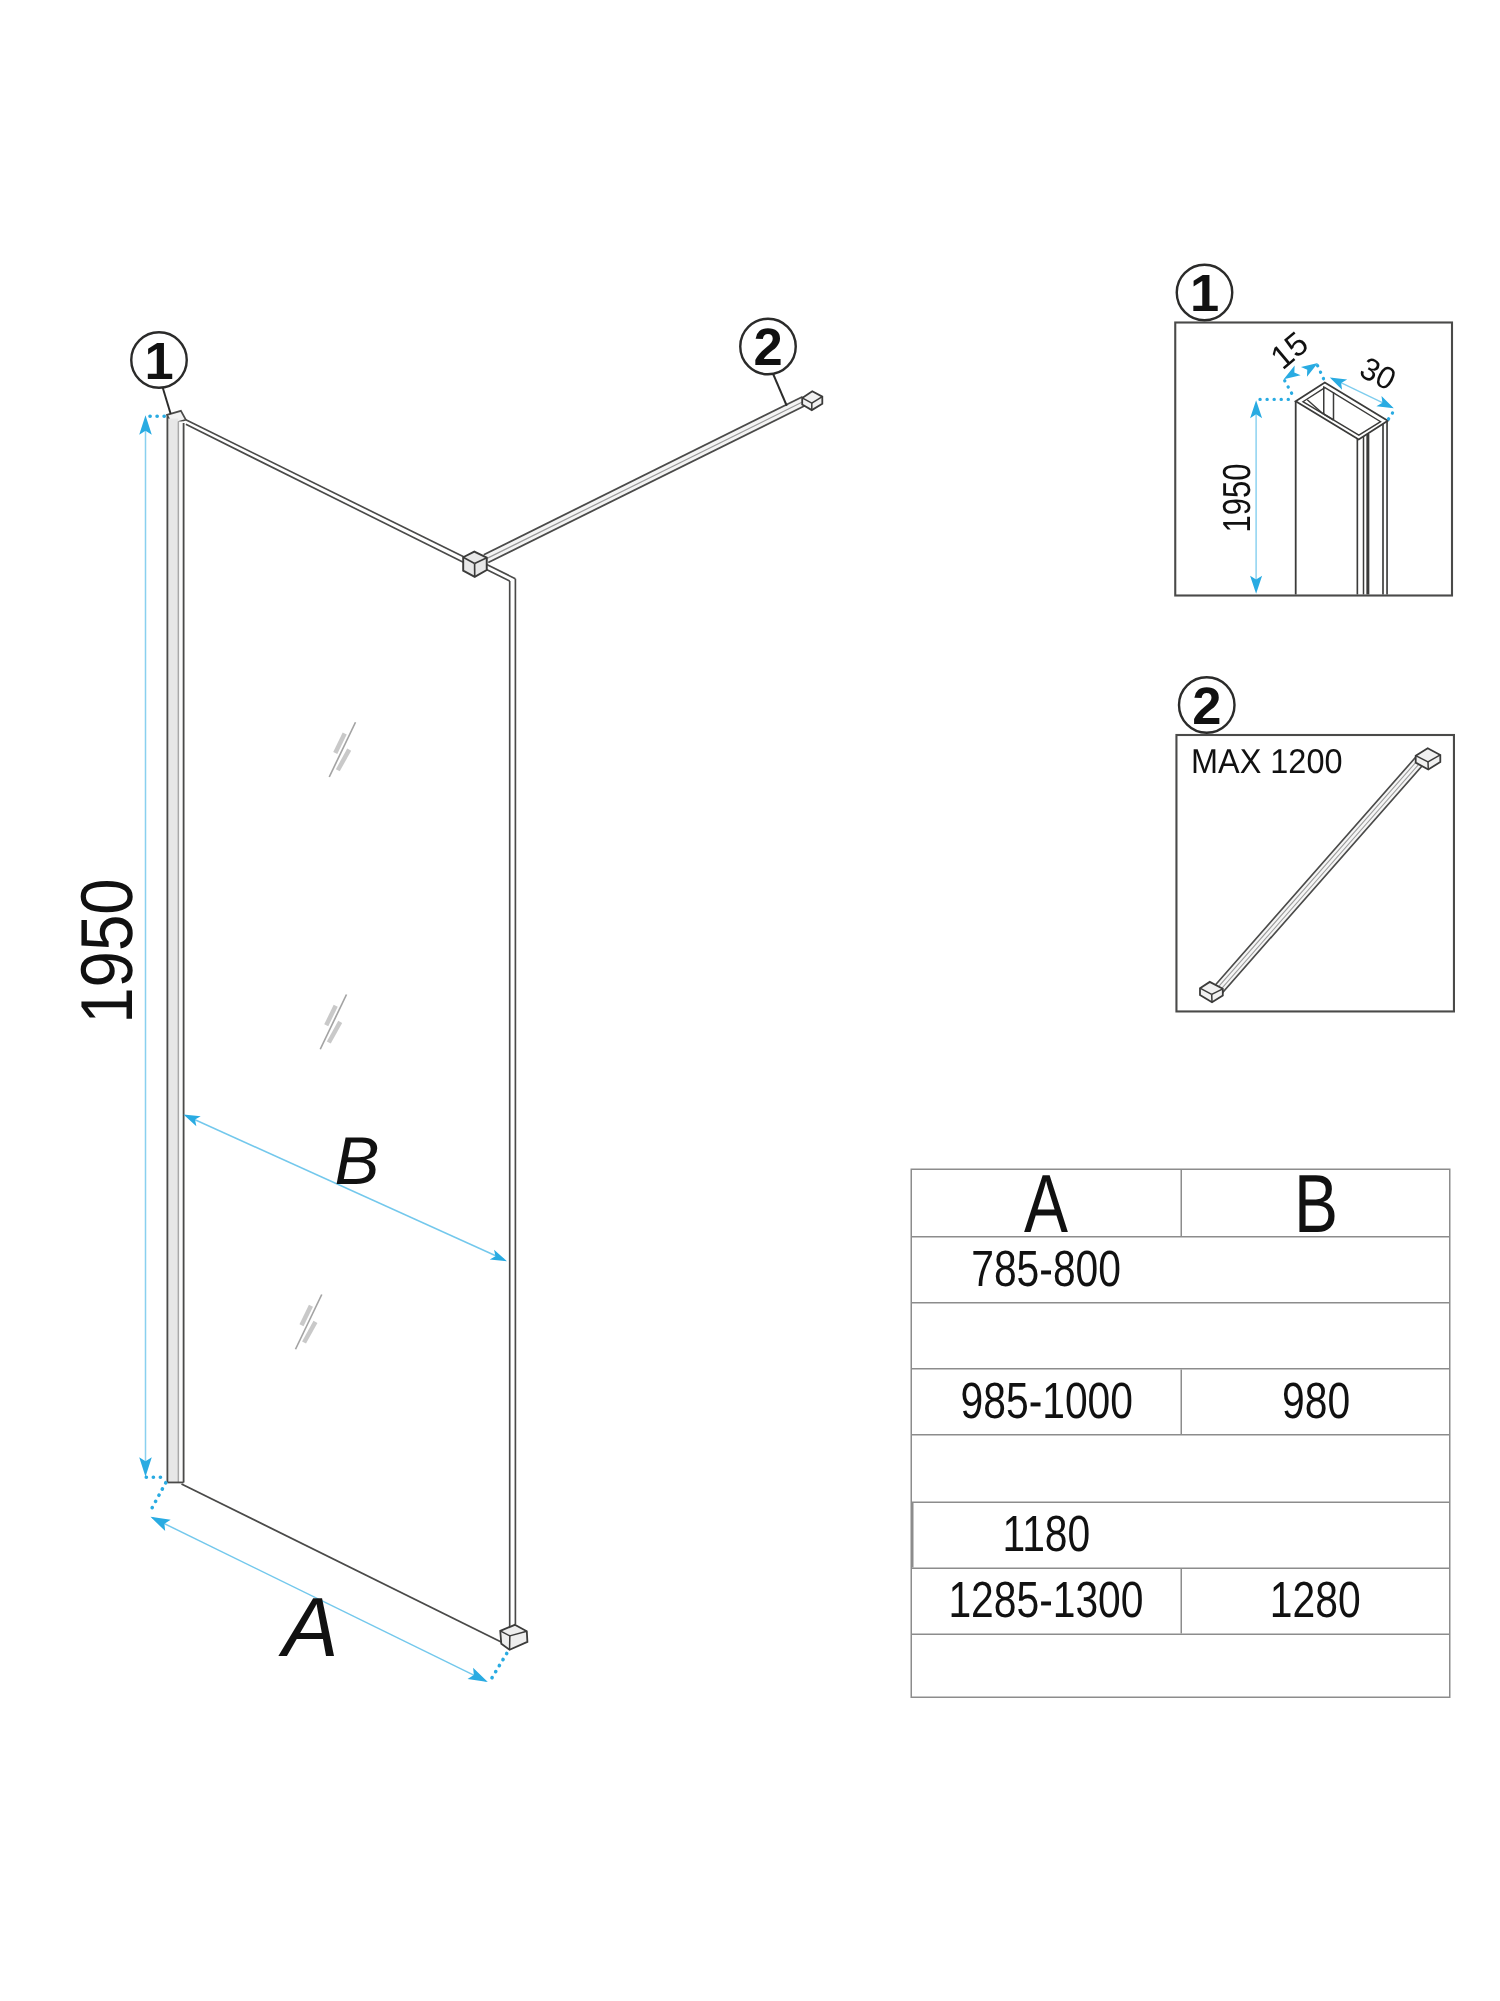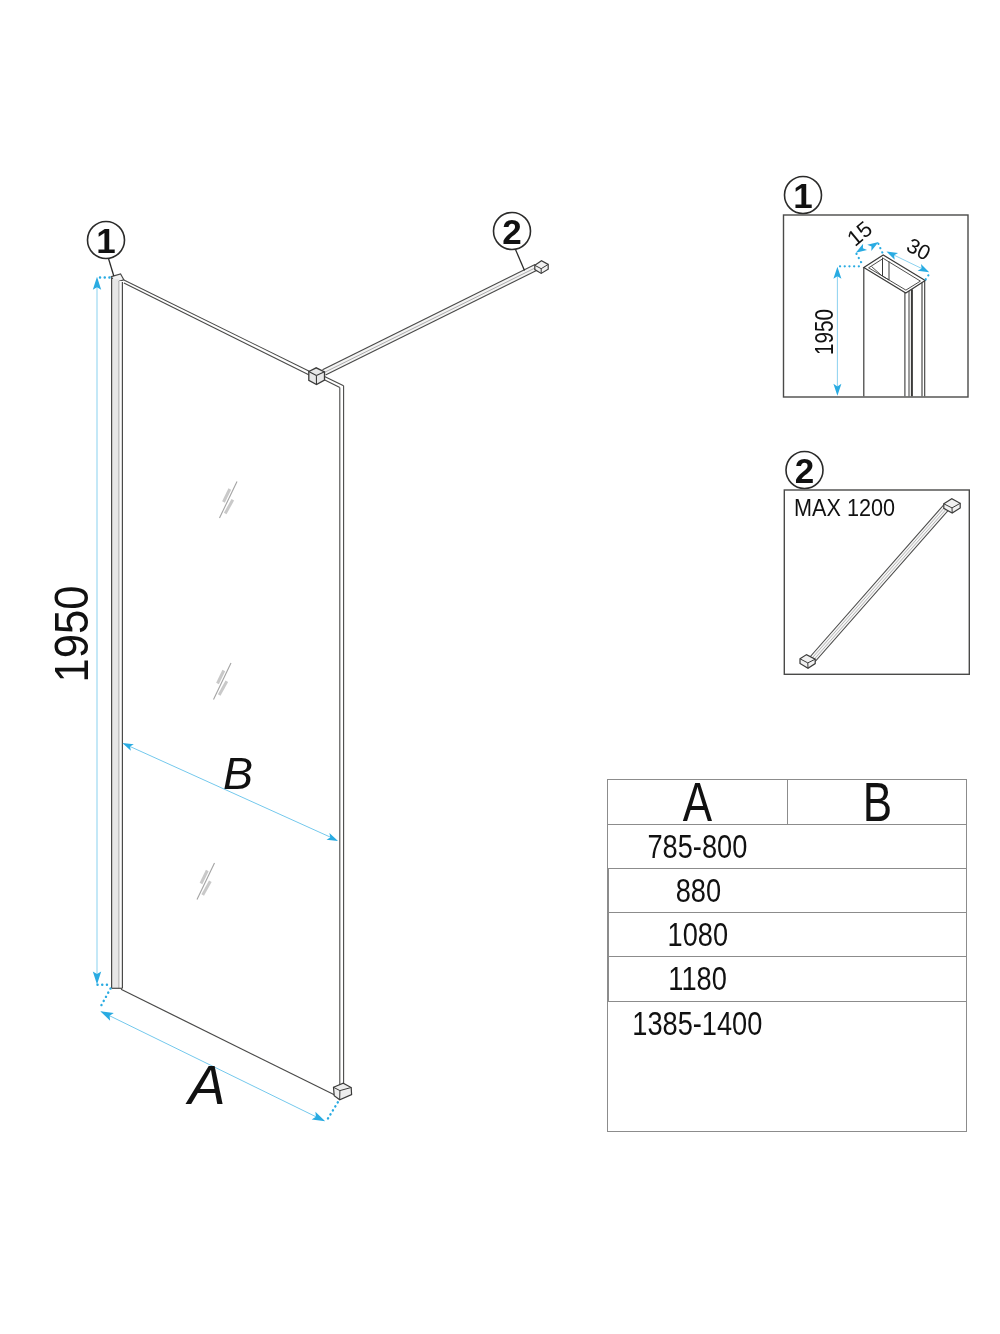"880" div.td { html: <div> <span>880</span> </div> -> none }
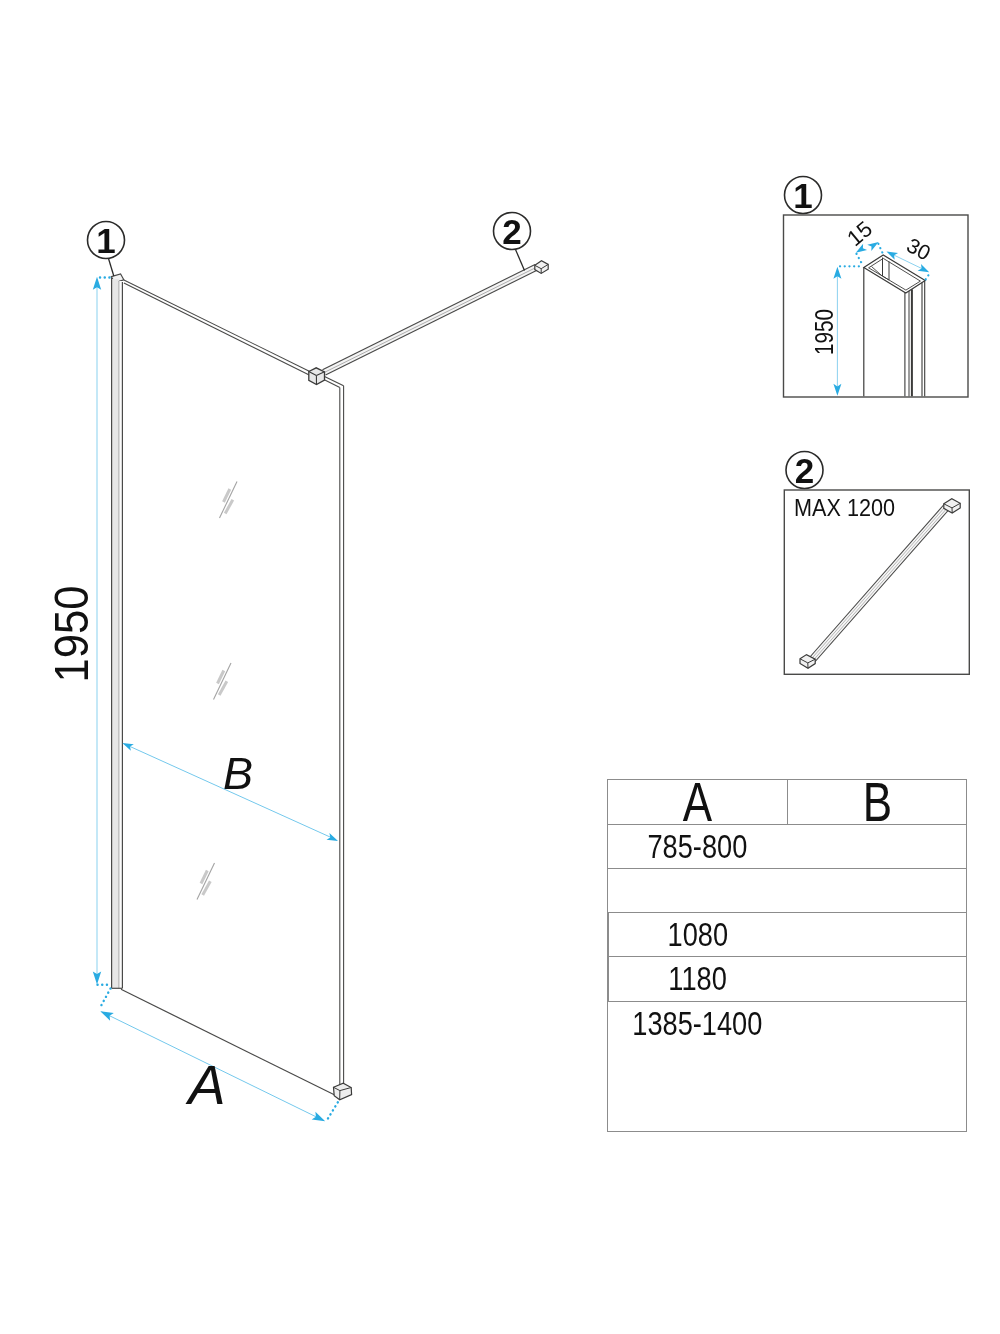"985-1000" div.tr { html: none -> <div> <div> <span>985-1000</span> </div> <div> <span>980</span> </div> </div> }
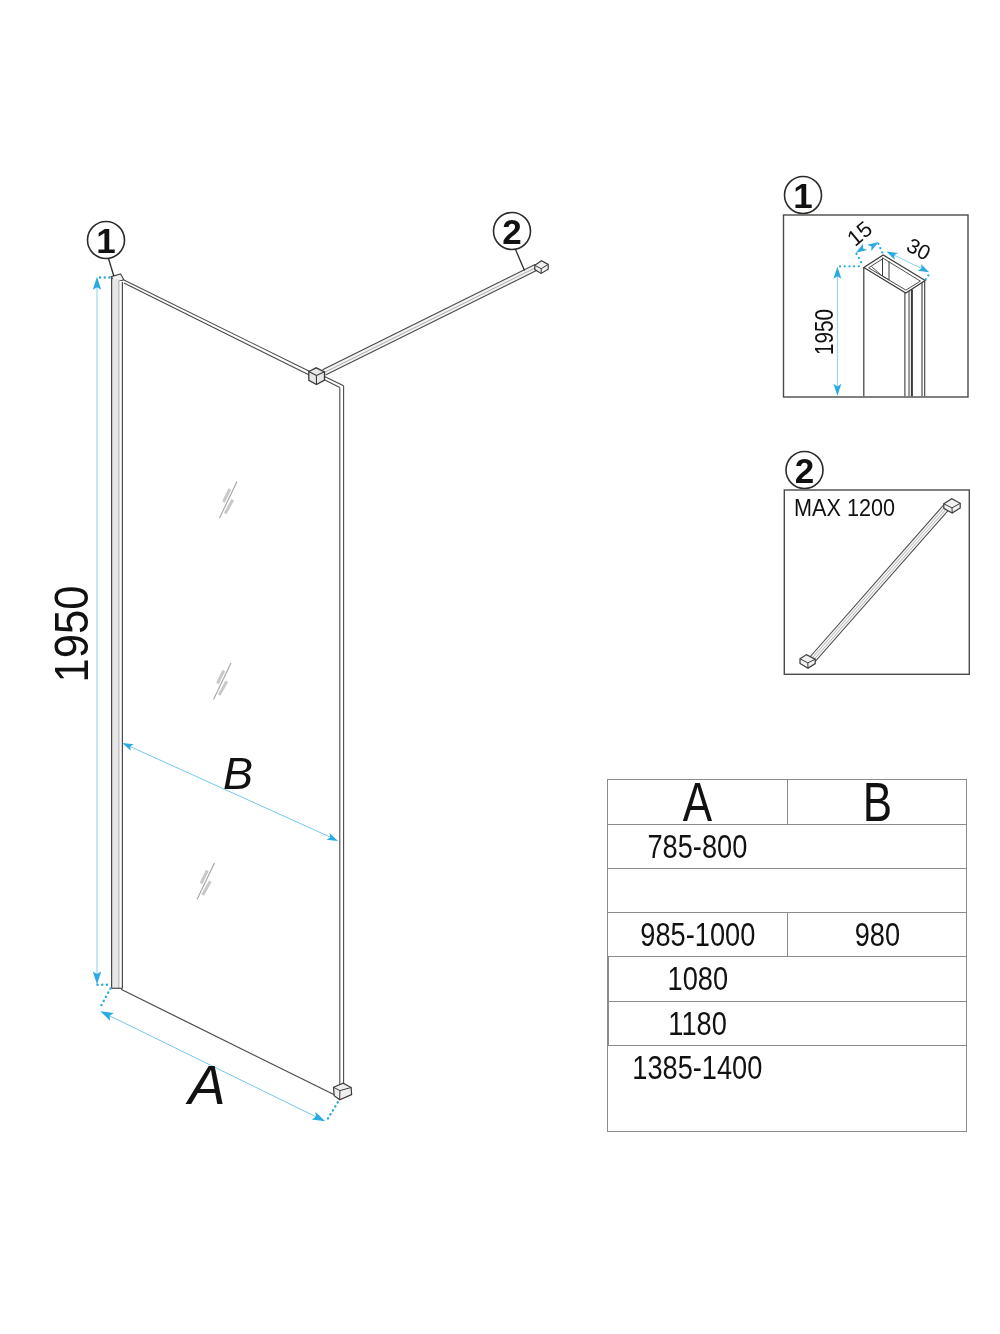"1080" div.td { html: <div> <span>1080</span> </div> -> none }
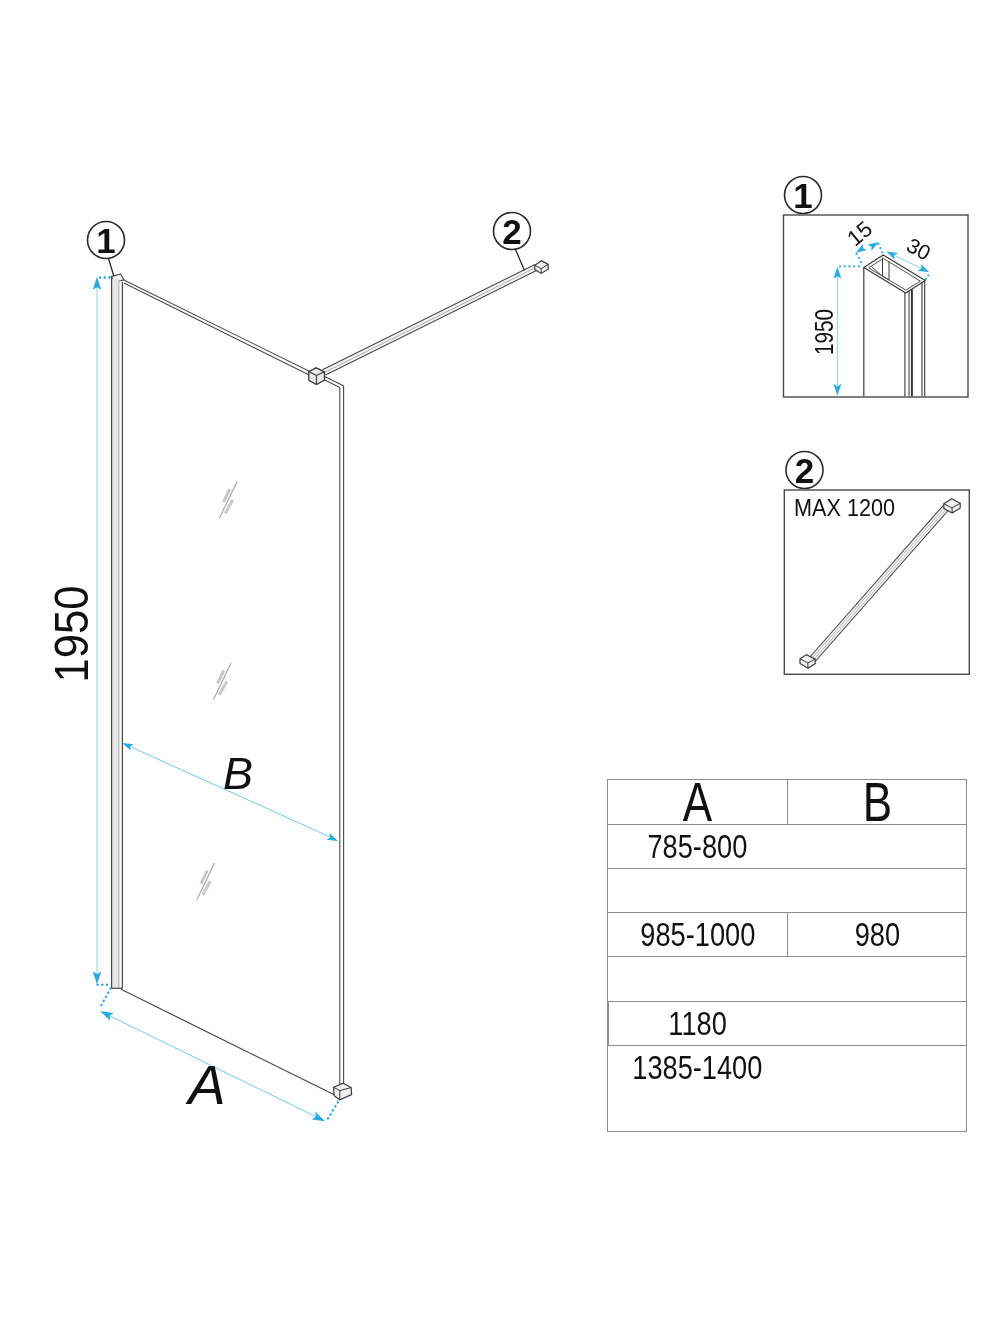"1285-1300" div.tr { html: none -> <div> <div> <span>1285-1300</span> </div> <div> <span>1280</span> </div> </div> }
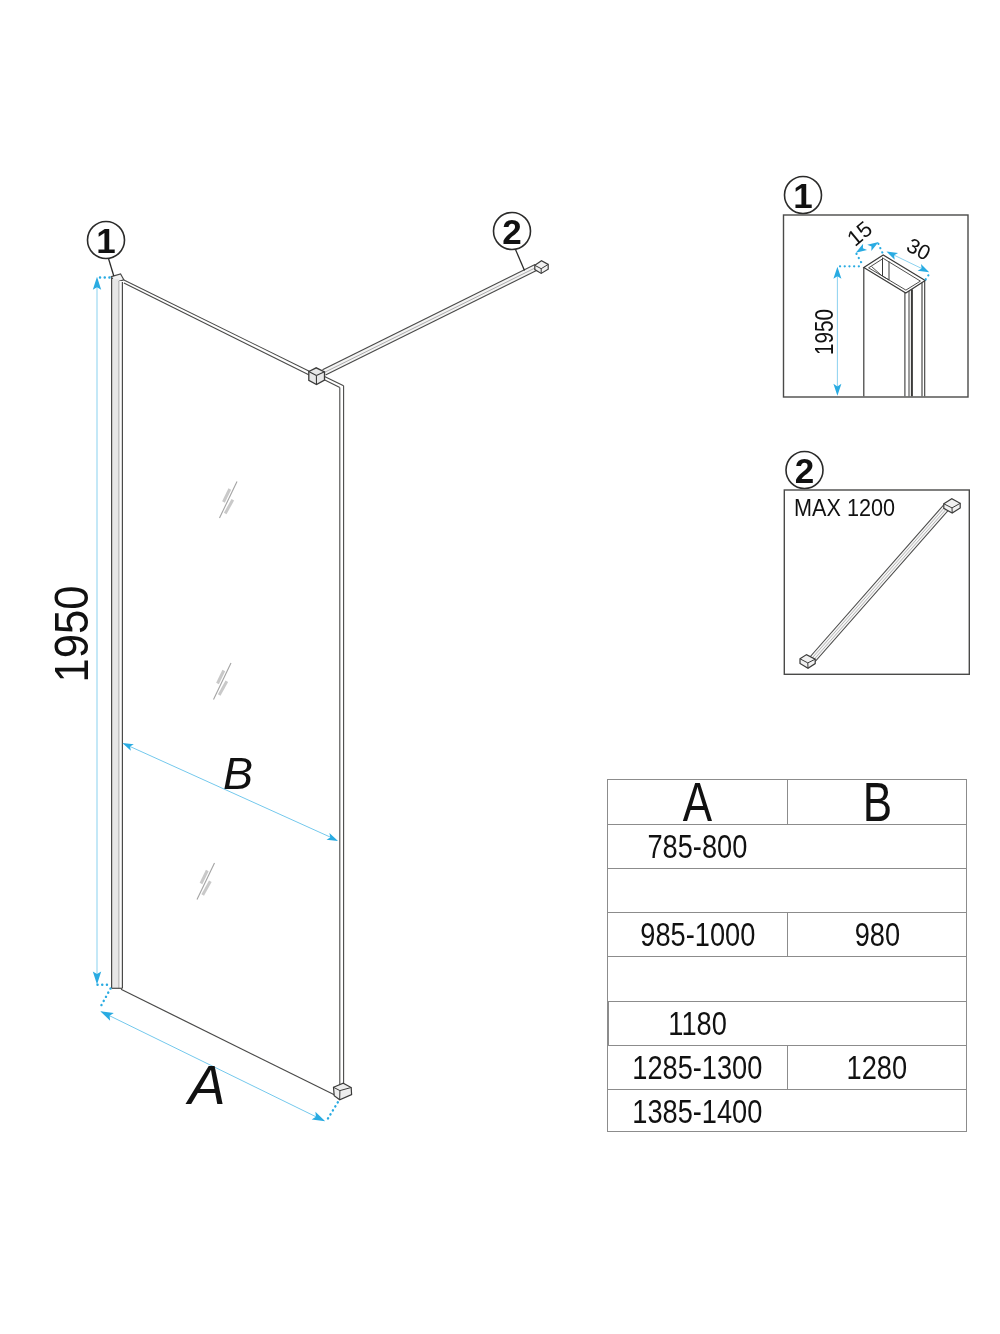"1385-1400" div.td { html: <div> <span>1385-1400</span> </div> -> none }
